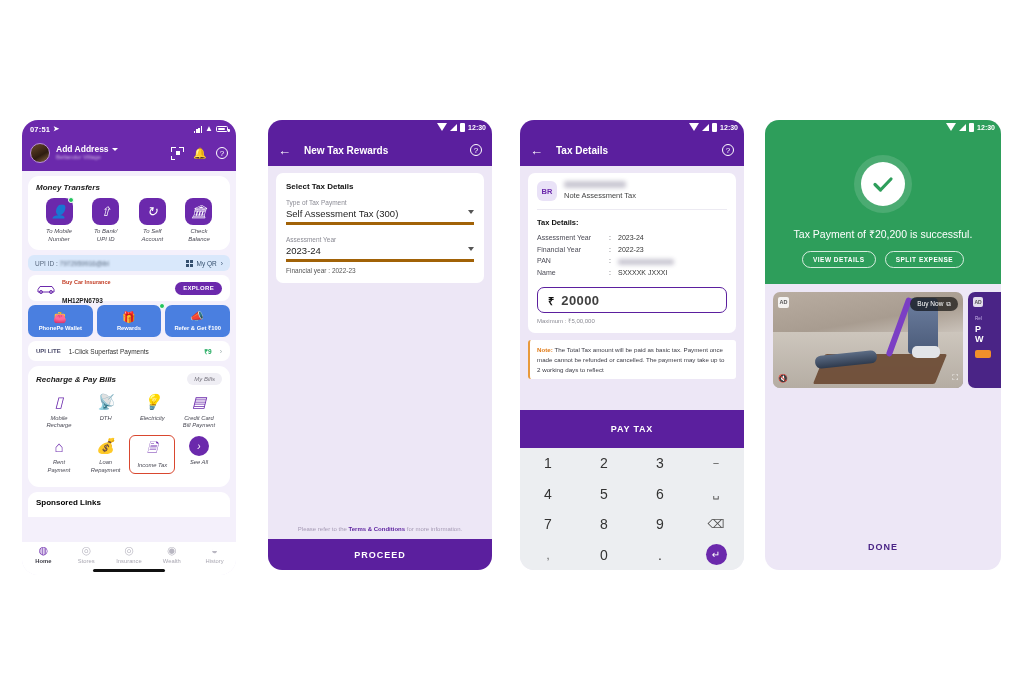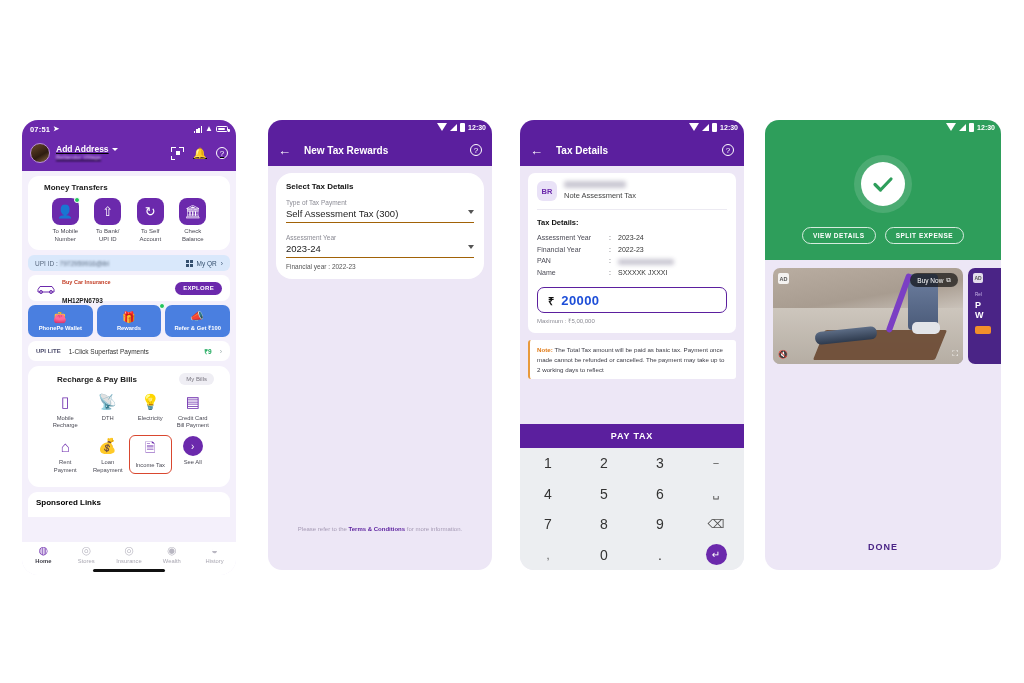"Add Address" .p1-header { text-decoration: underline -> none }
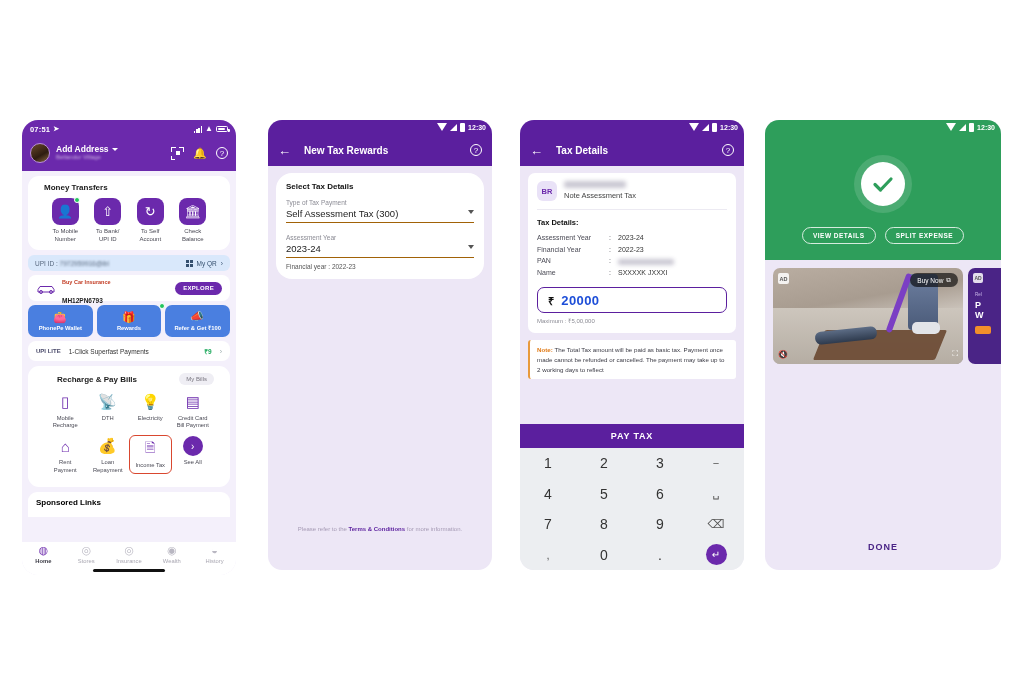"Money Transfers" .card { font-style: none -> italic; padding: 7px 16px -> 7px 8px }
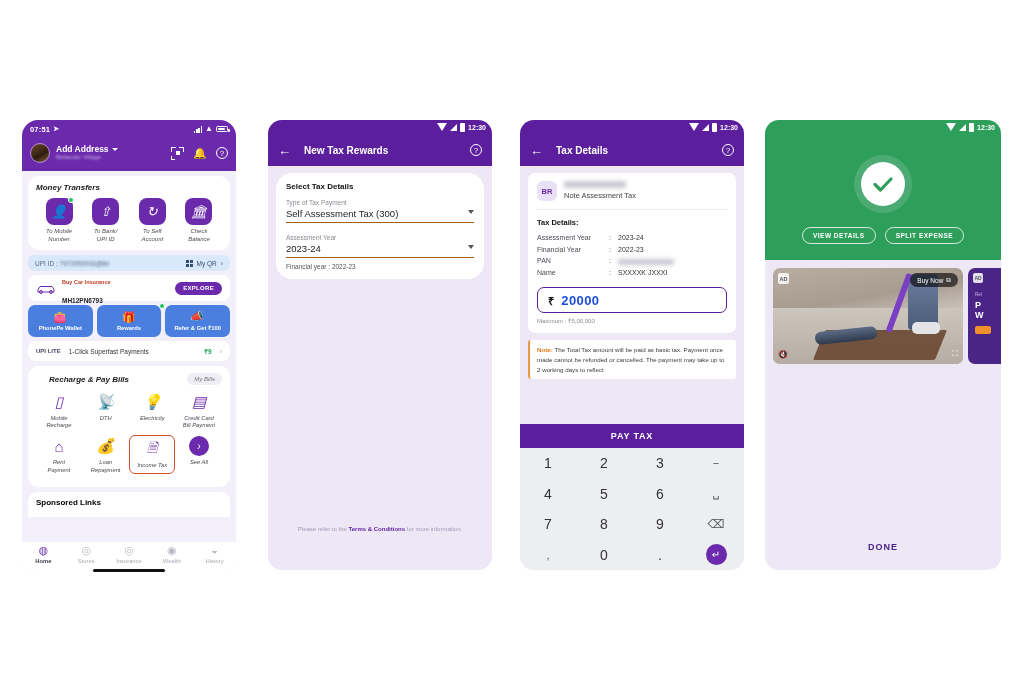"Select Tax Details" .p2-card { border-radius: 16px -> 7px }
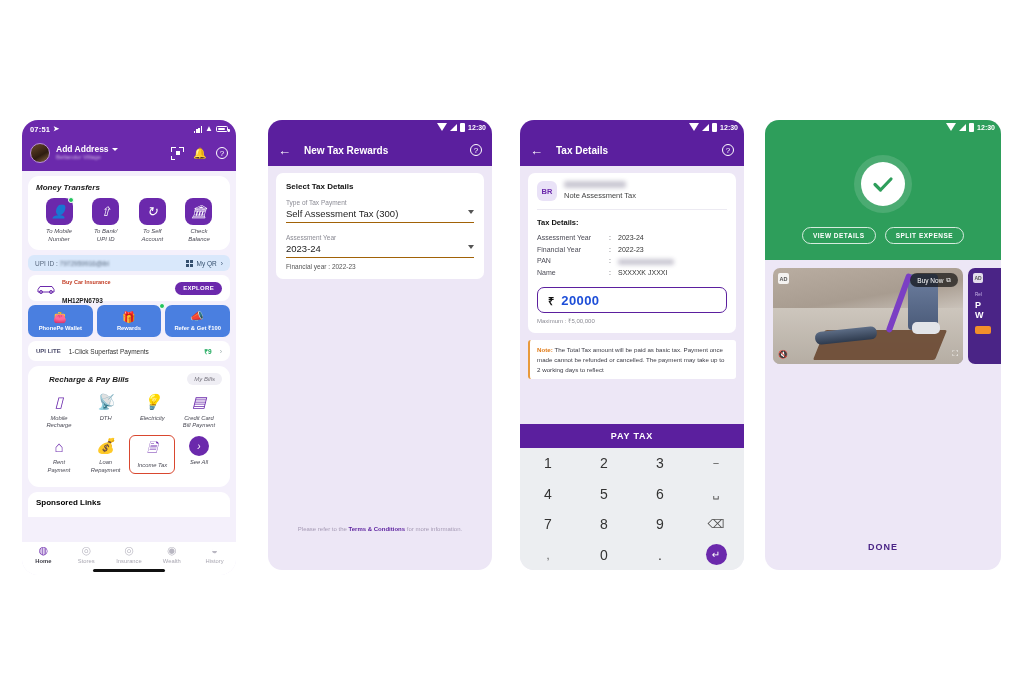"Self Assessment Tax (300)" .fld-row { border-bottom: 1px solid #a16207 -> 3px solid #a16207 }
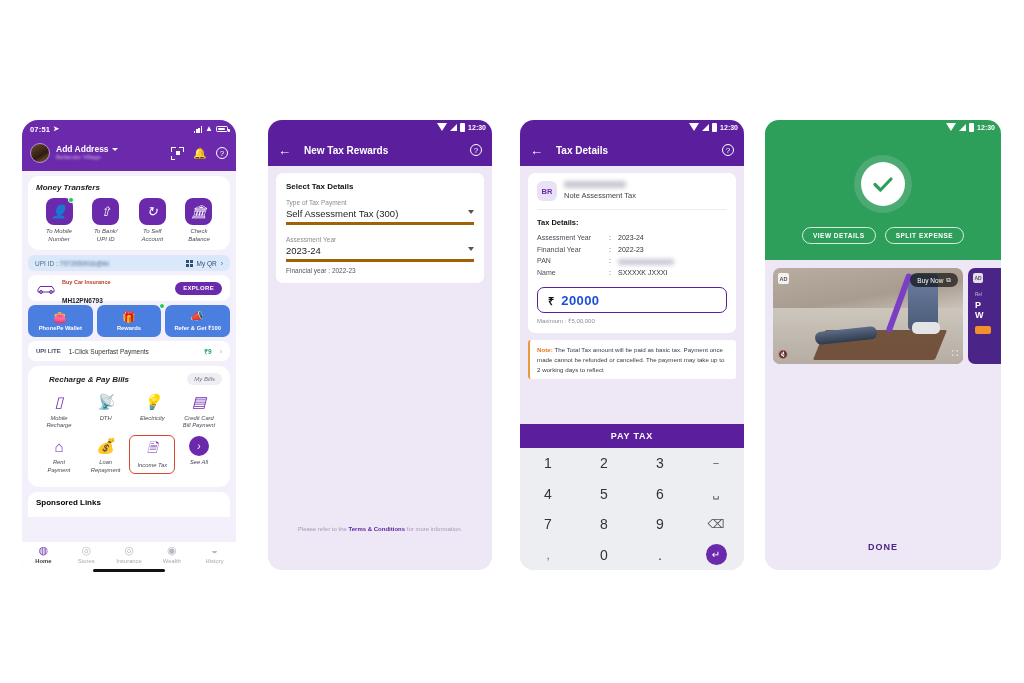"Tax Payment of ₹20,200 is" div.succ-t { html: none -> <div>Tax Payment of ₹20,200 is successful.</div> }
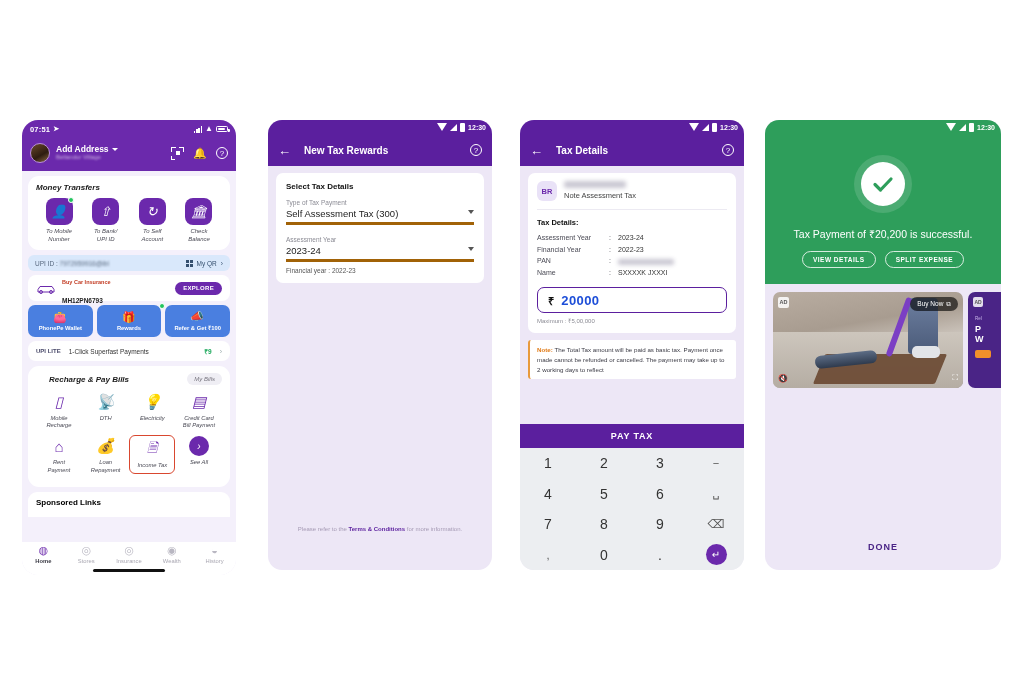"20000" .amt-v { color: #1d4ed8 -> #404040 }
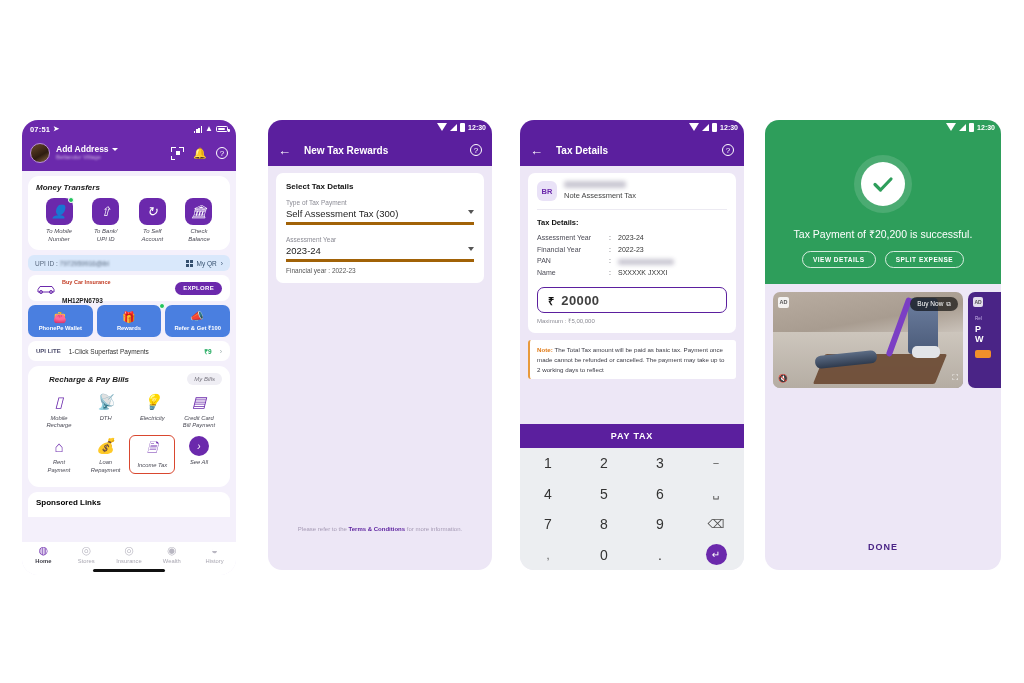"Recharge & Pay Bills" .rb-head { margin-left: 13px -> none }
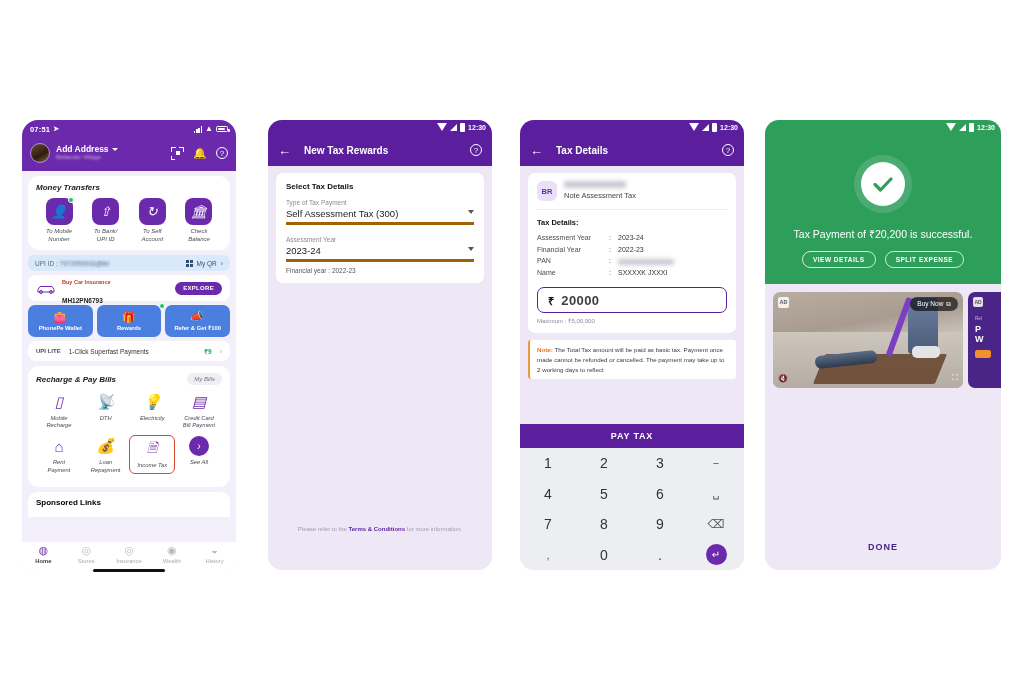"PAY TAX" .paytax { height: 24px -> 38px }
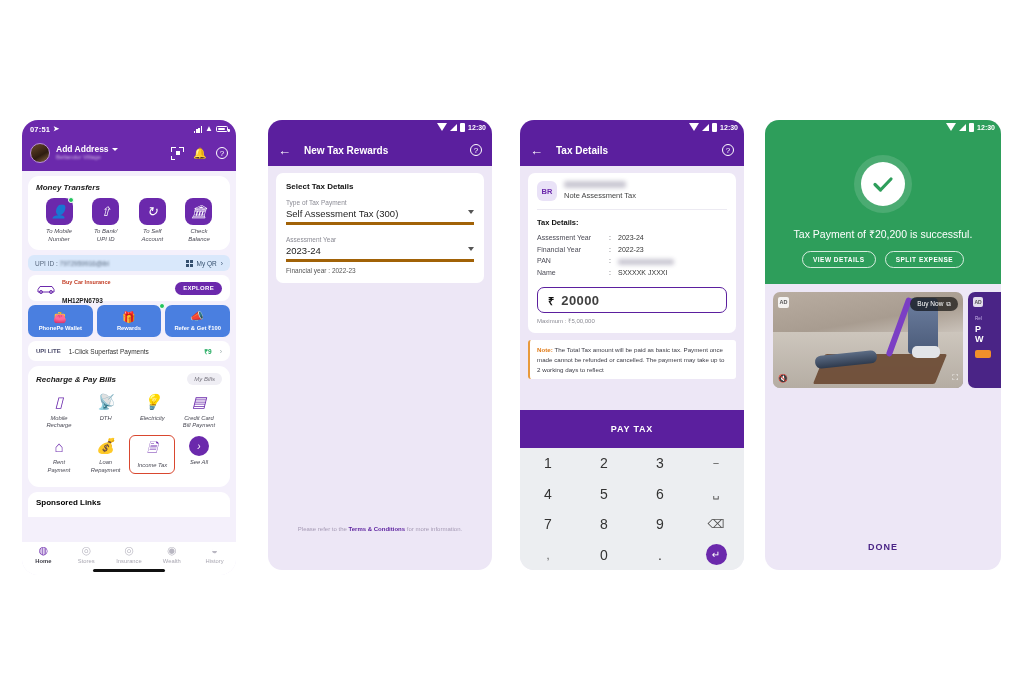"PROCEED" div.proceed { html: none -> <div>PROCEED</div> }
